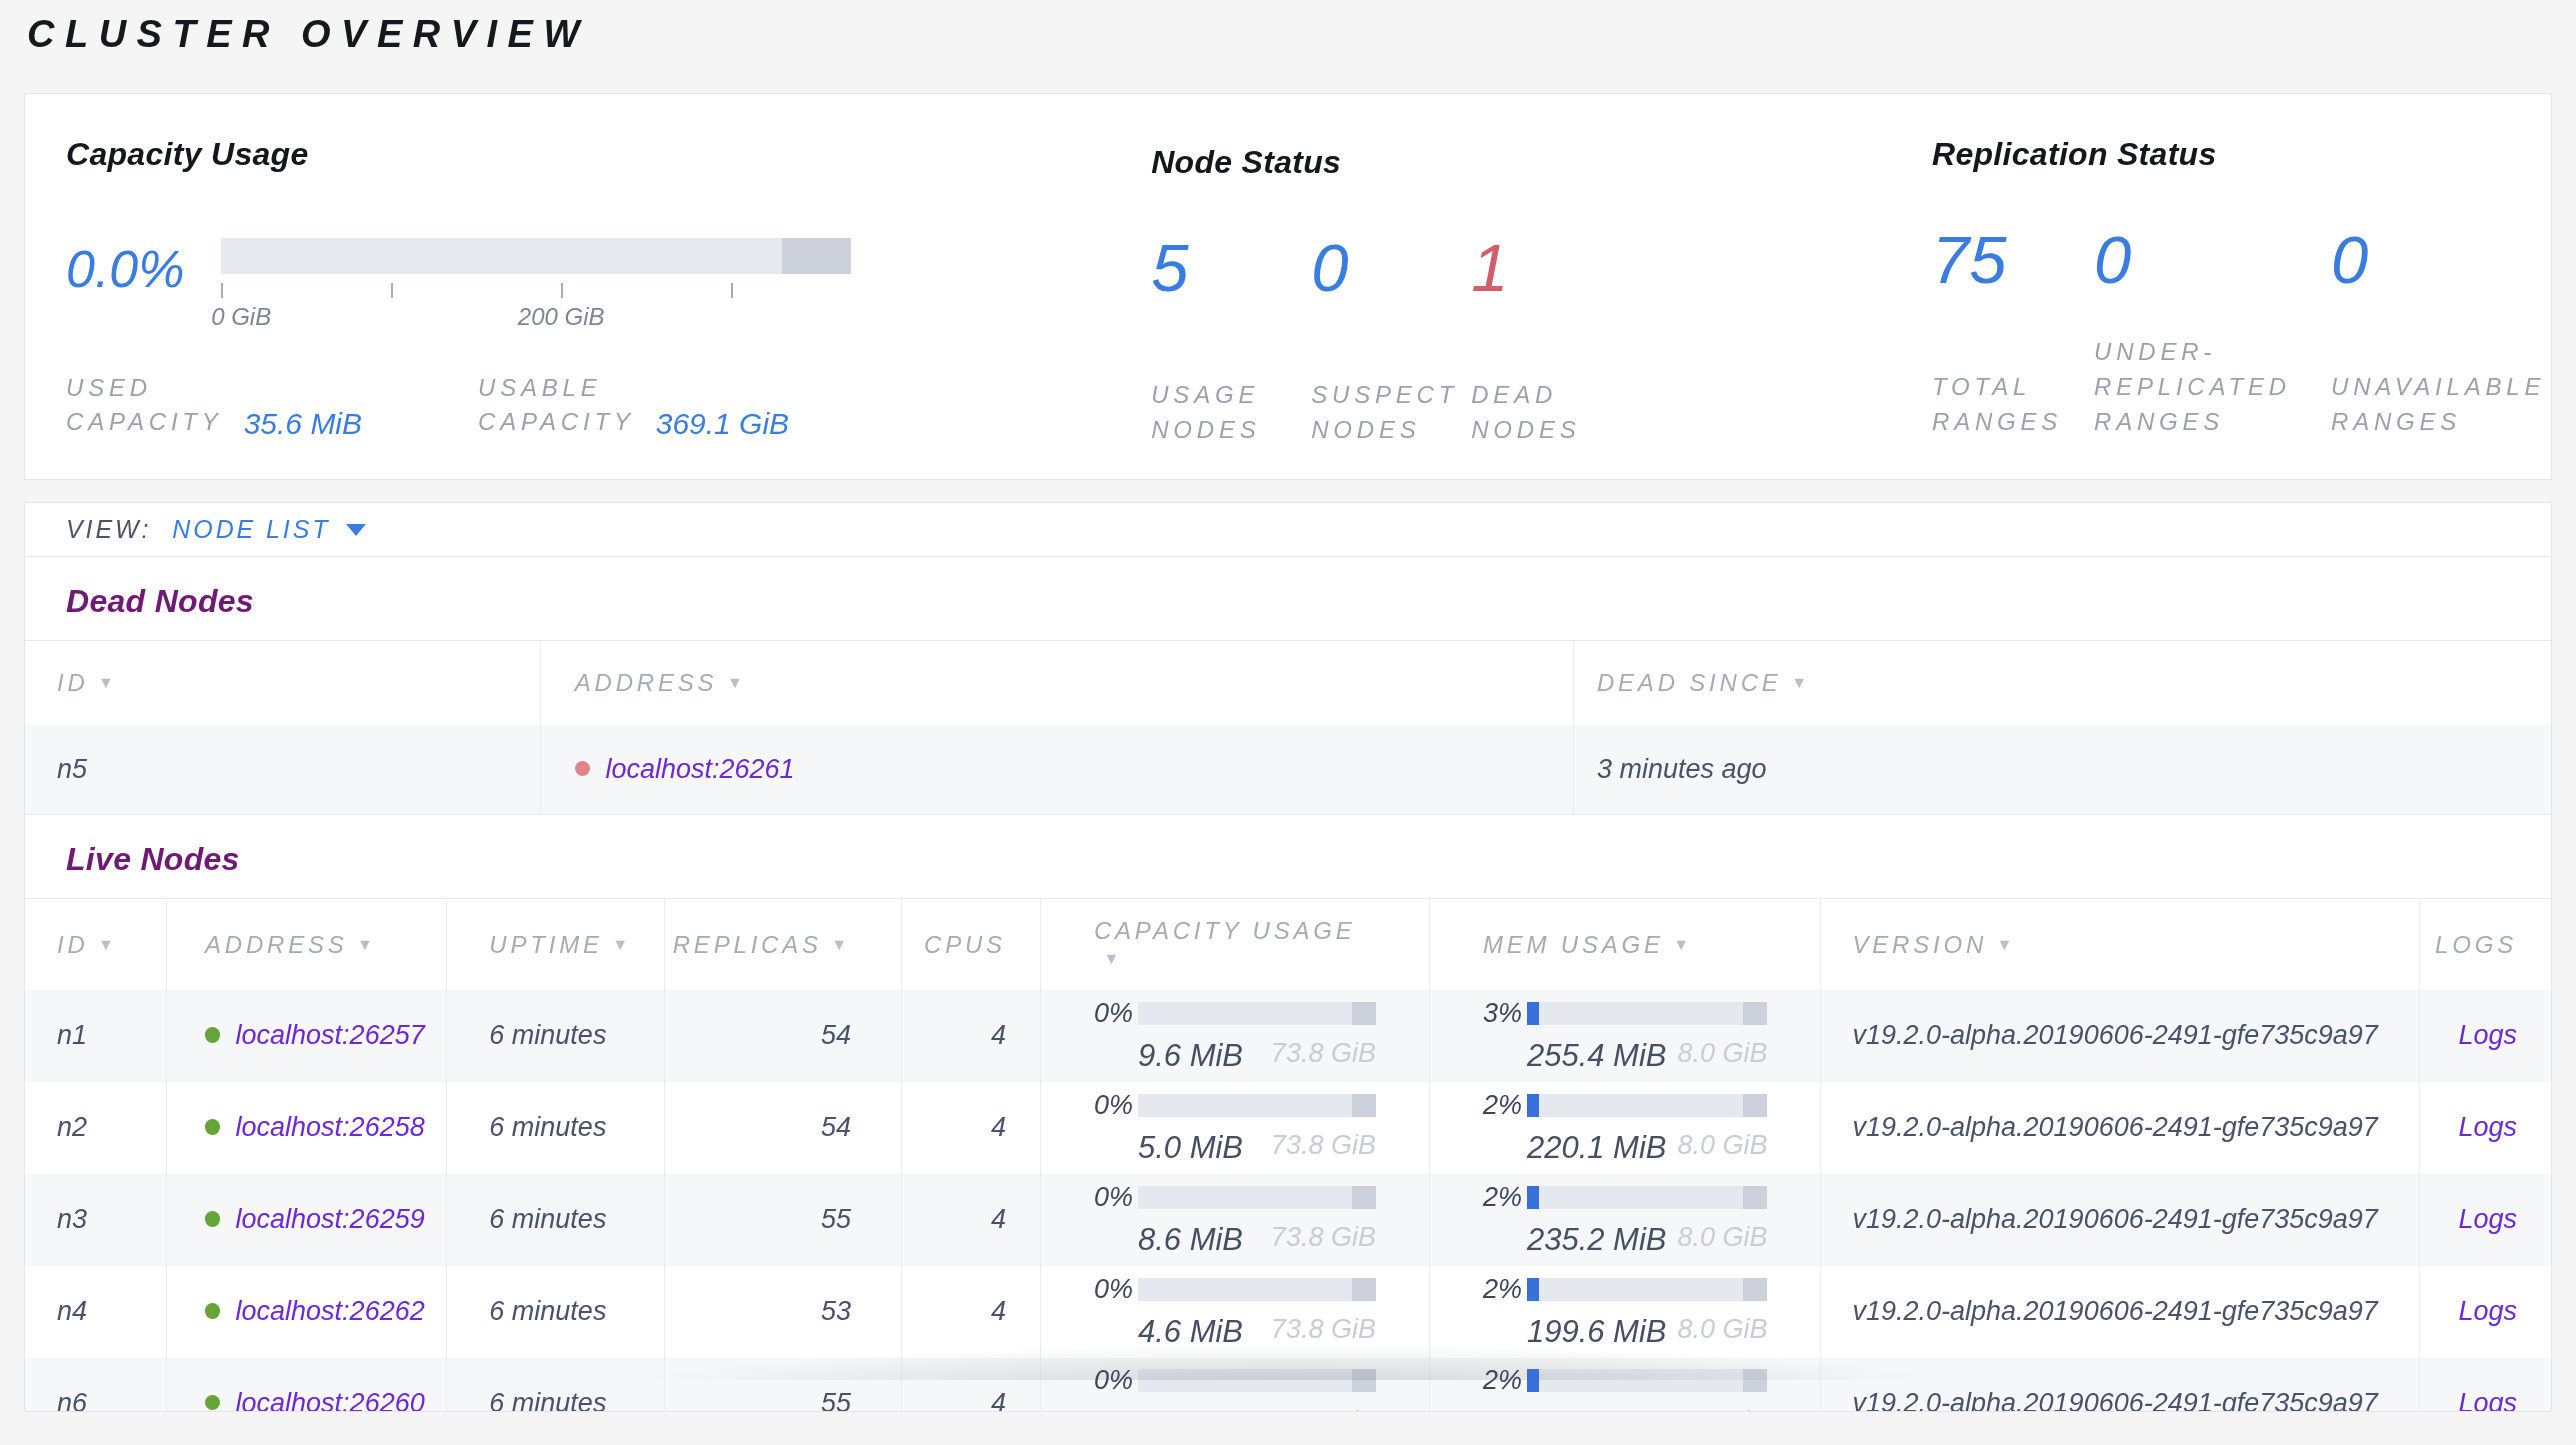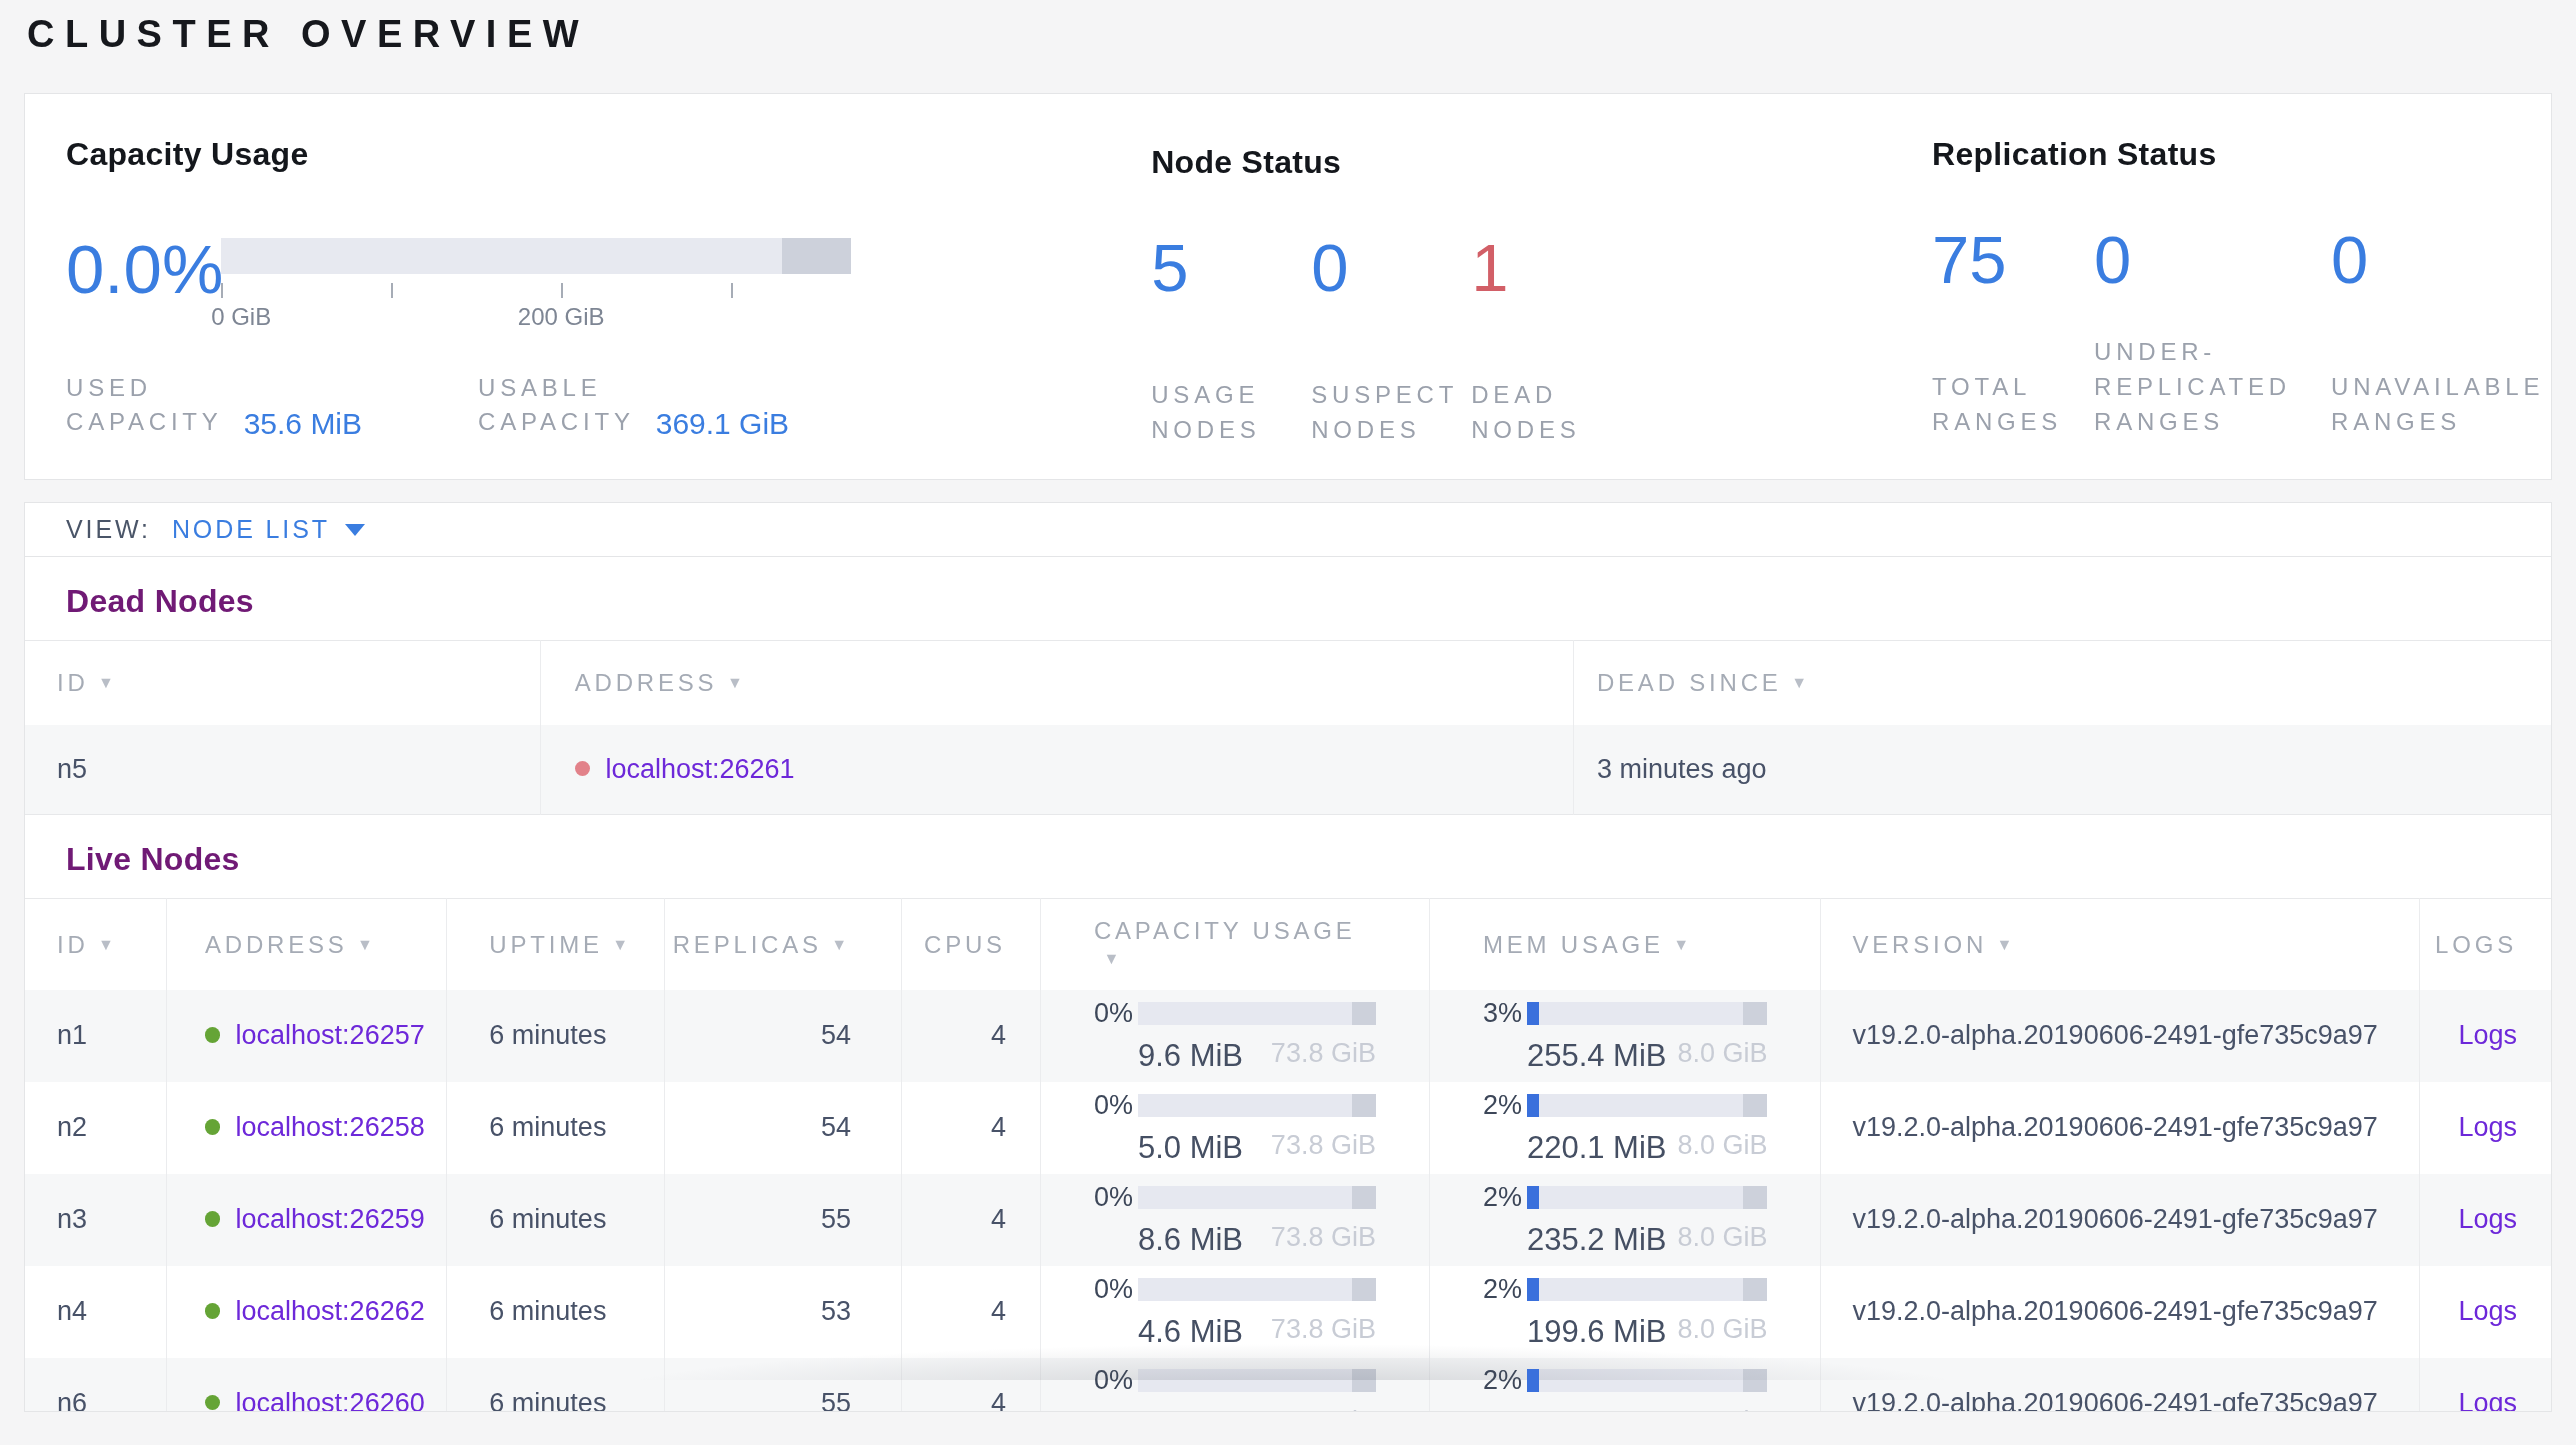"CLUSTER OVERVIEW" .page { font-style: none -> italic }
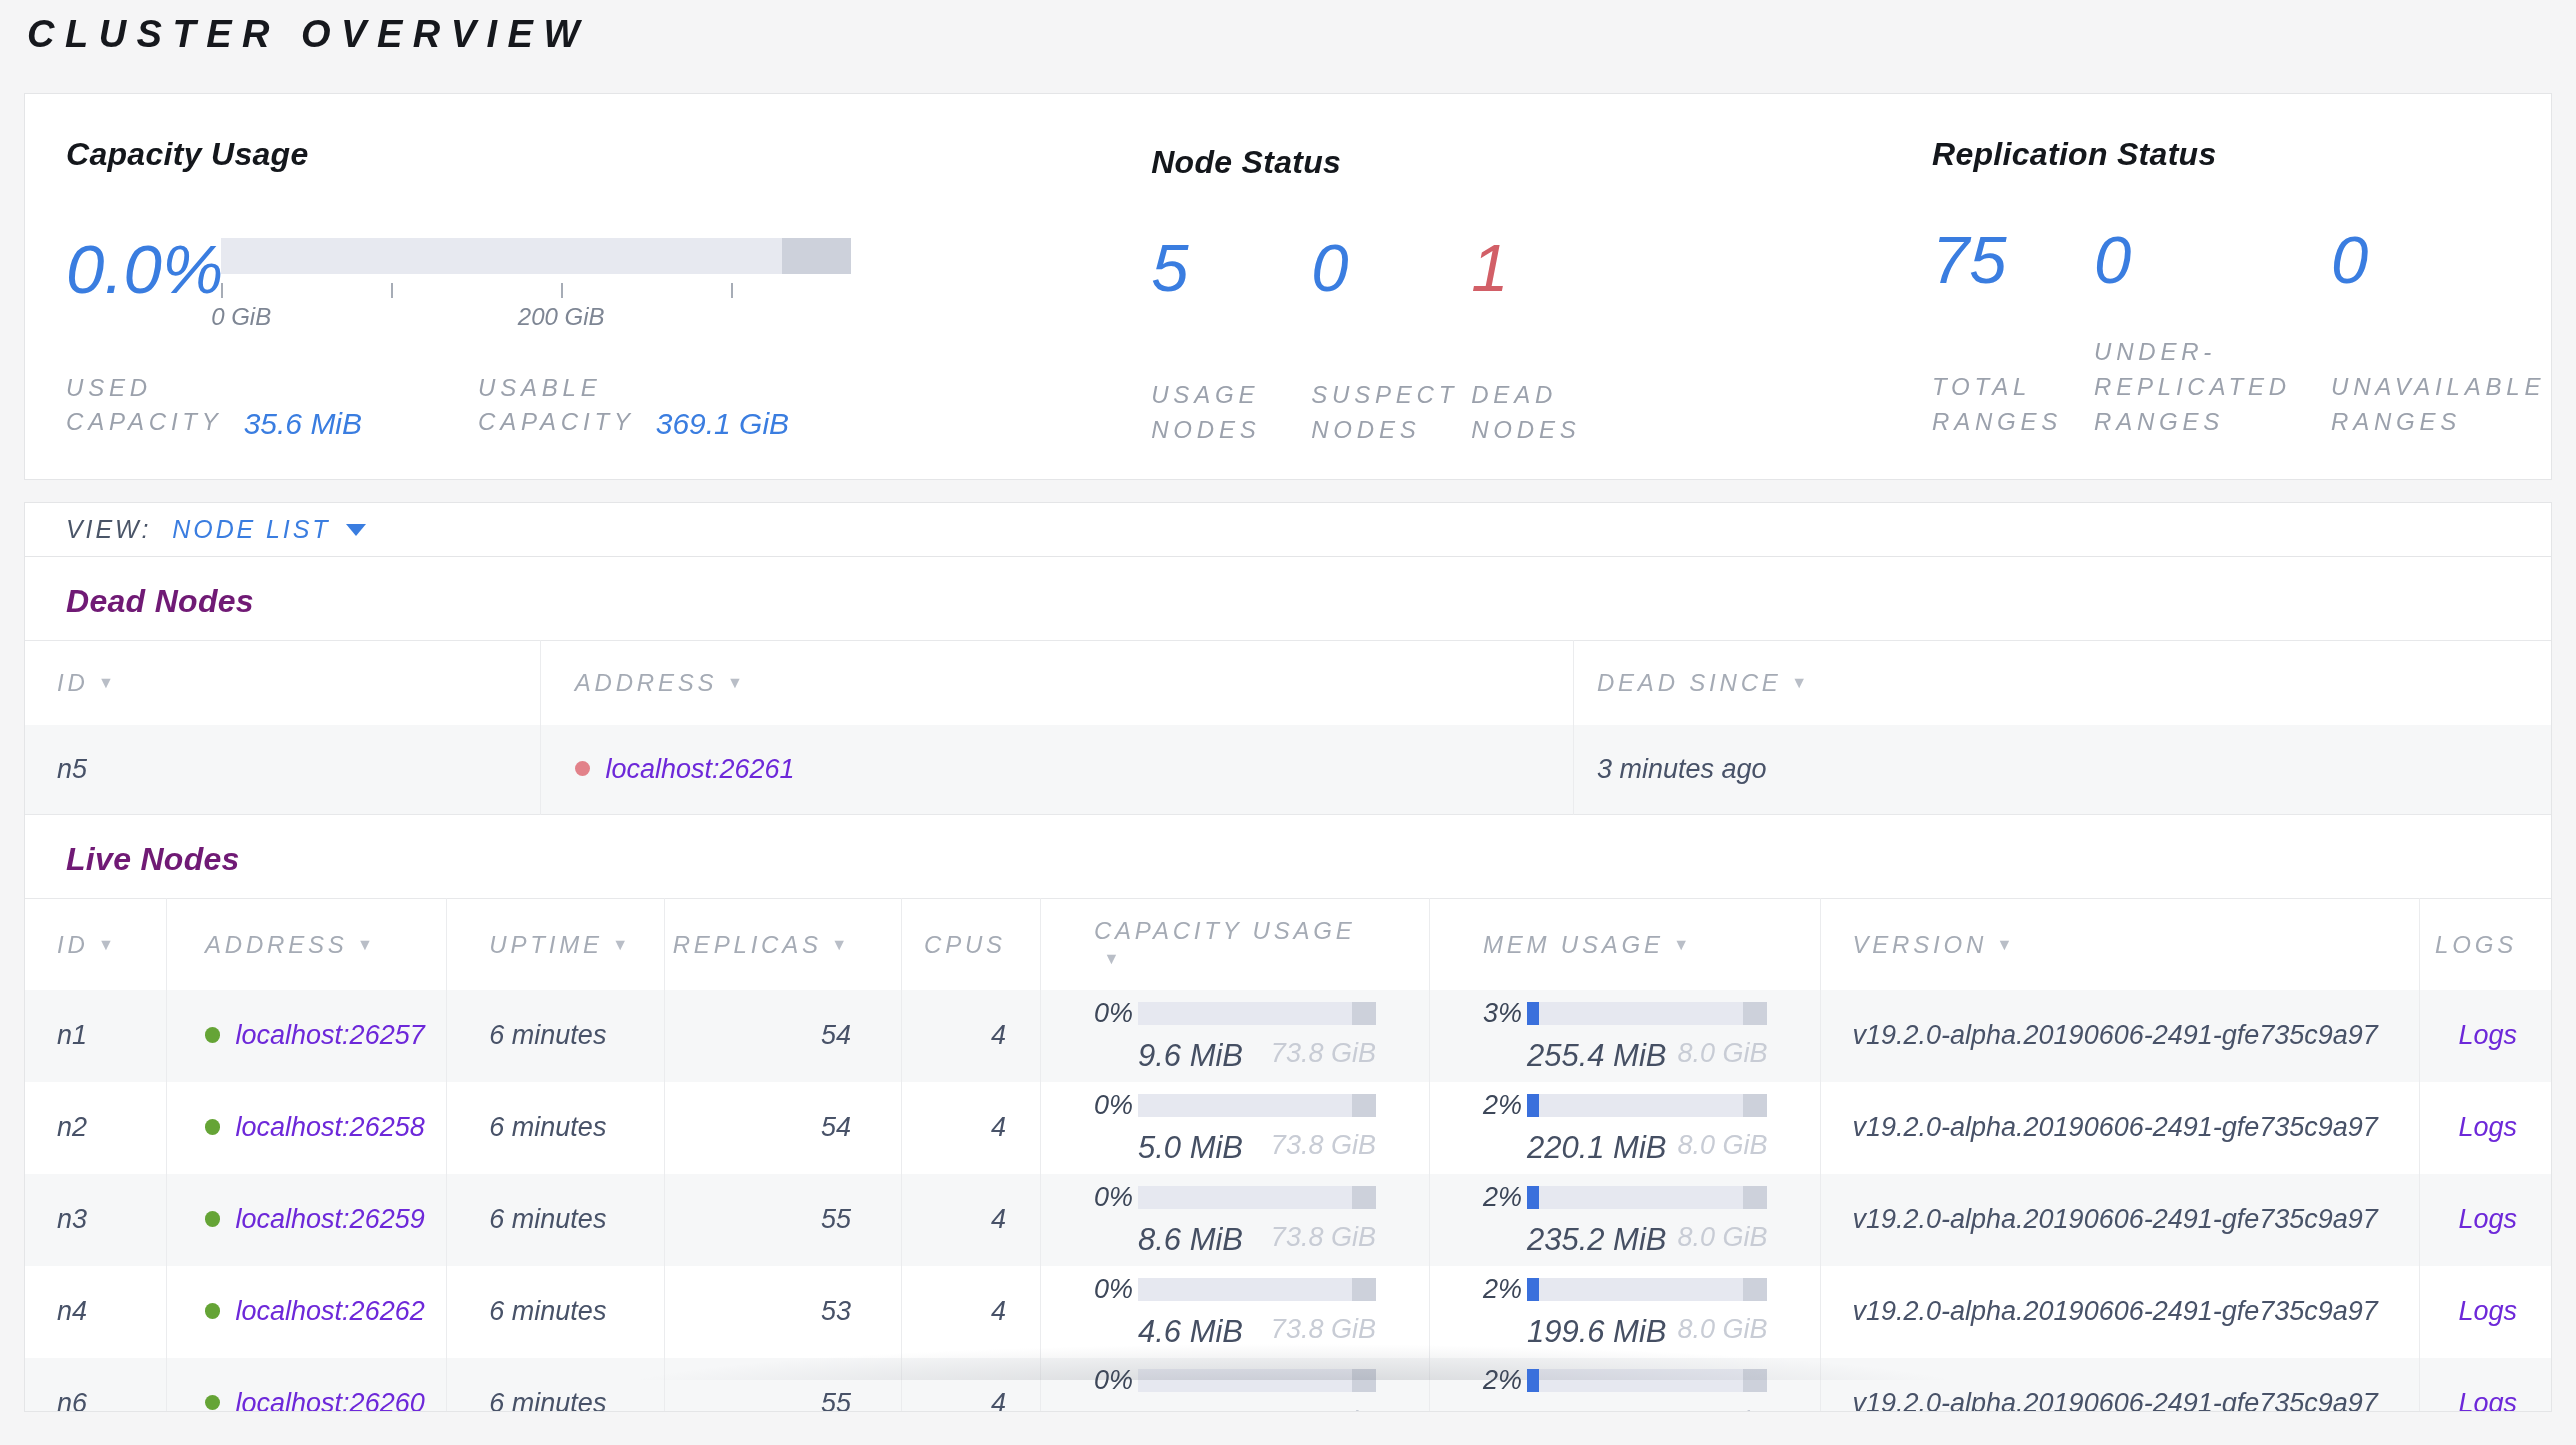"0.0%" .cap-pct { font-size: 69px -> 52px }
